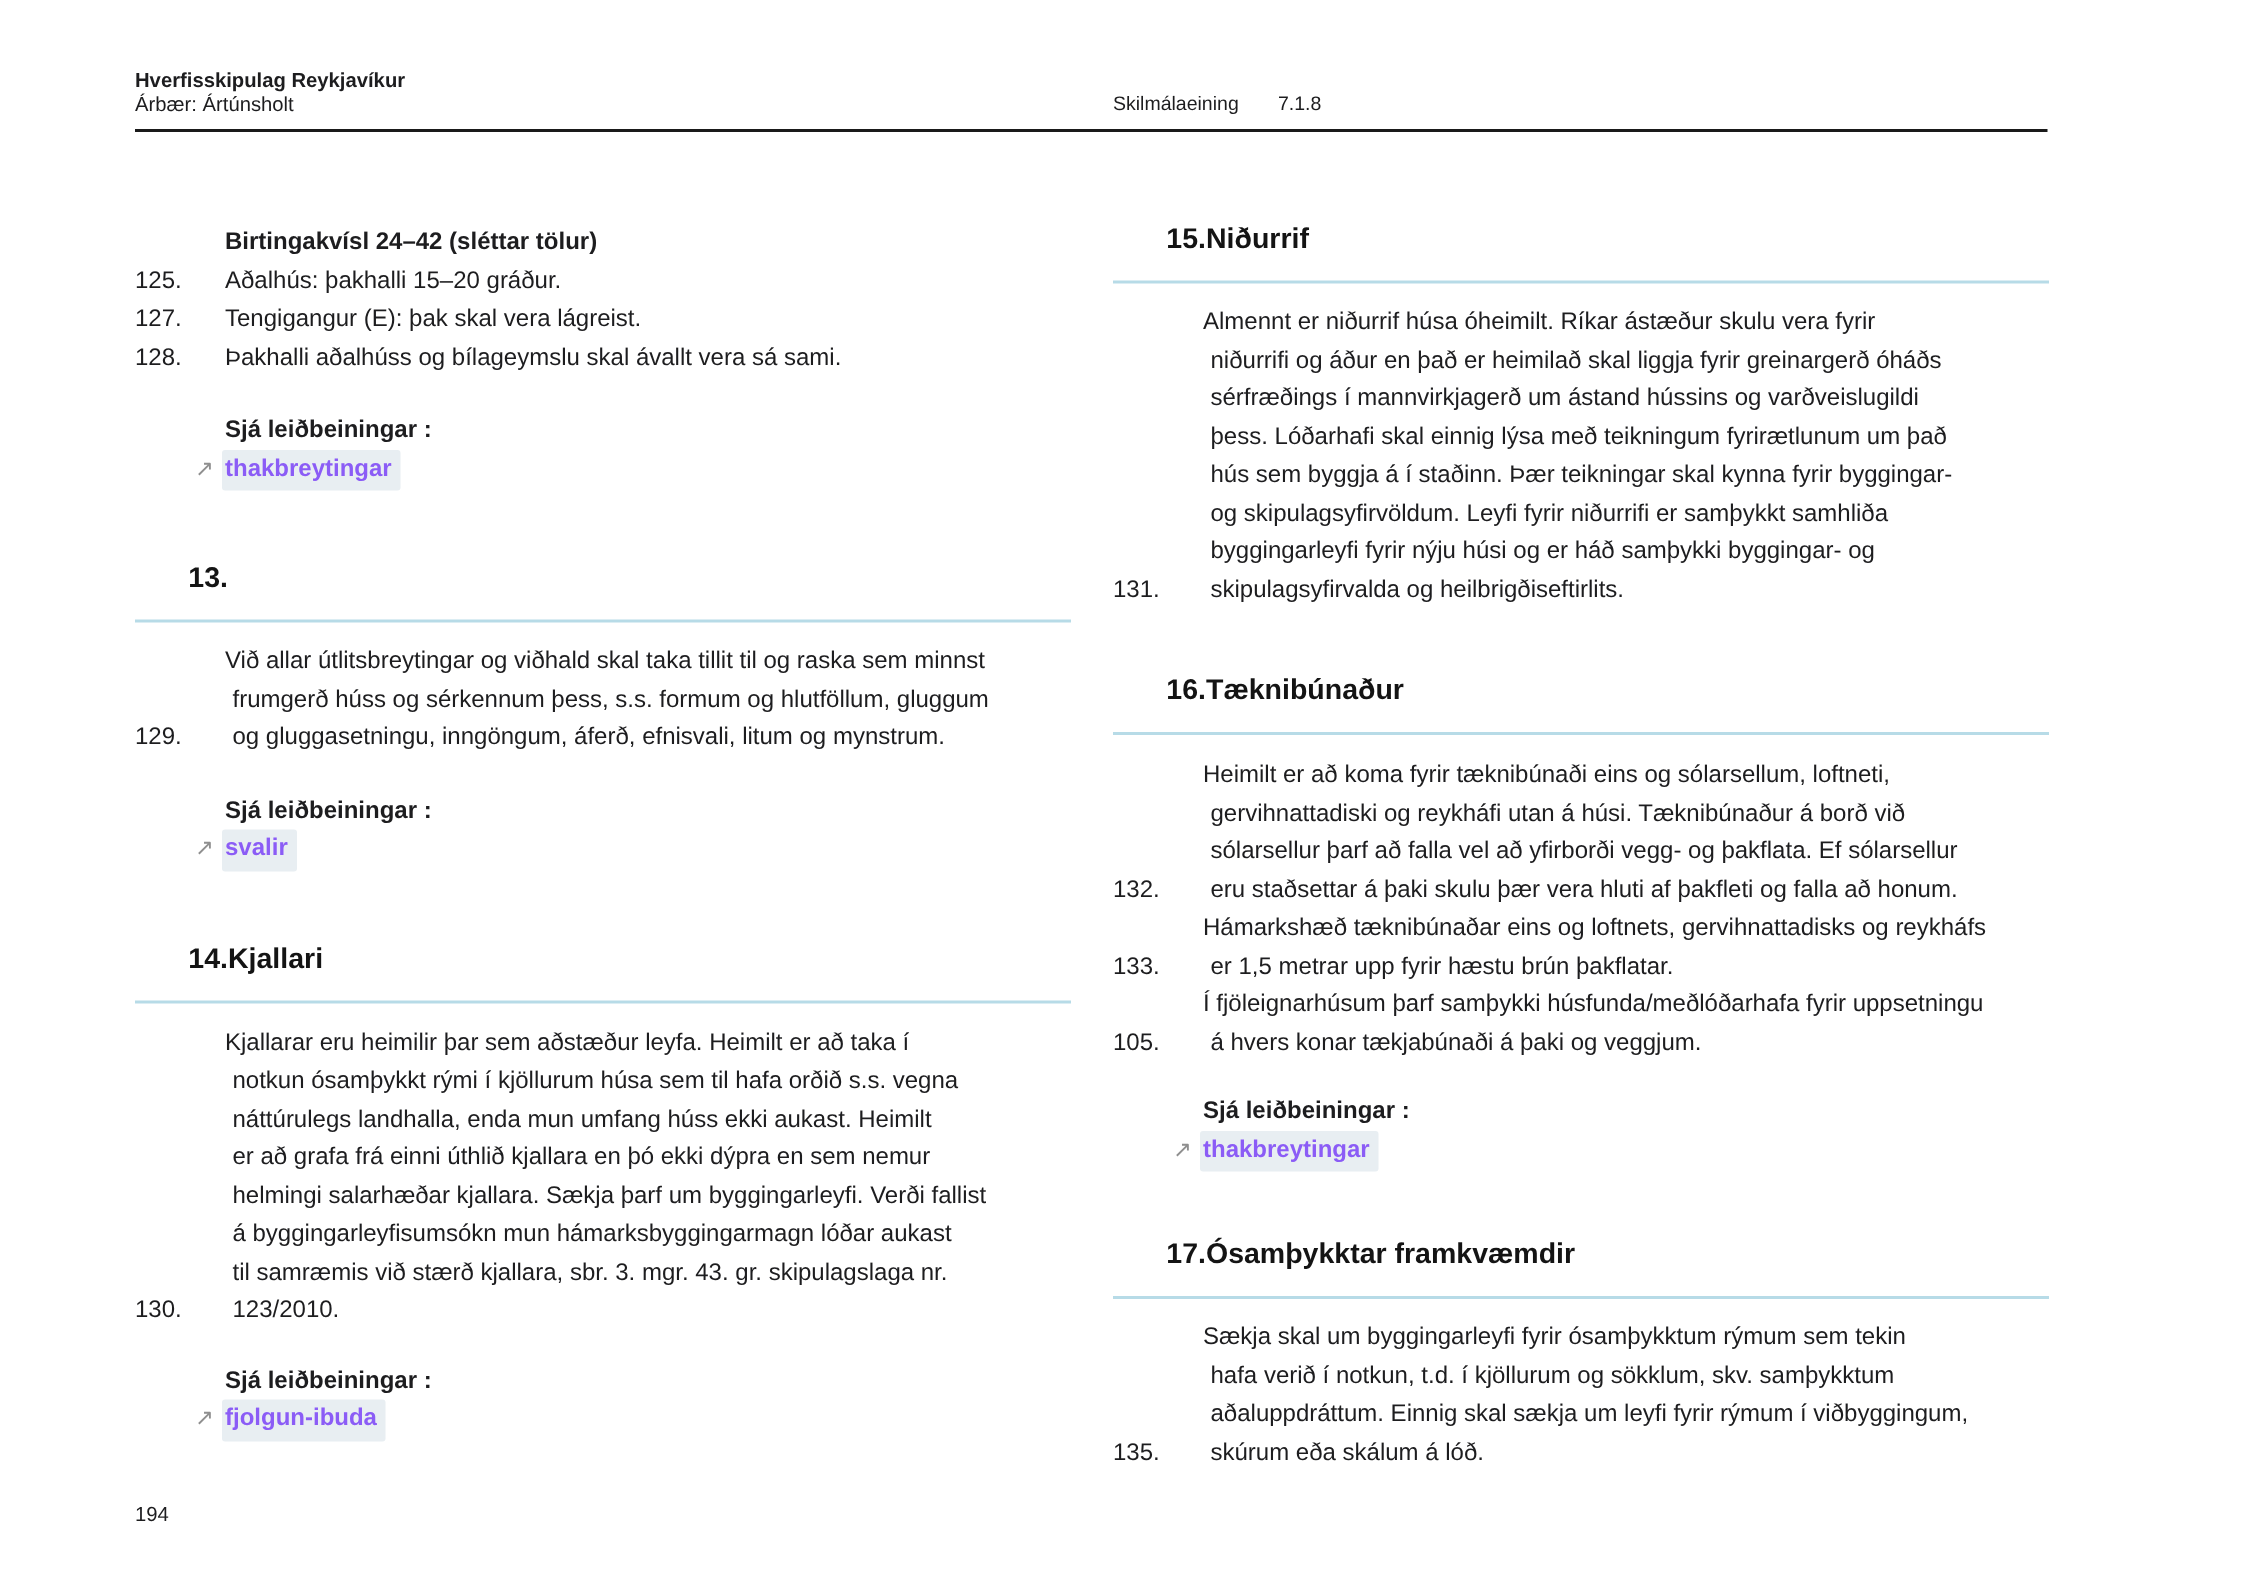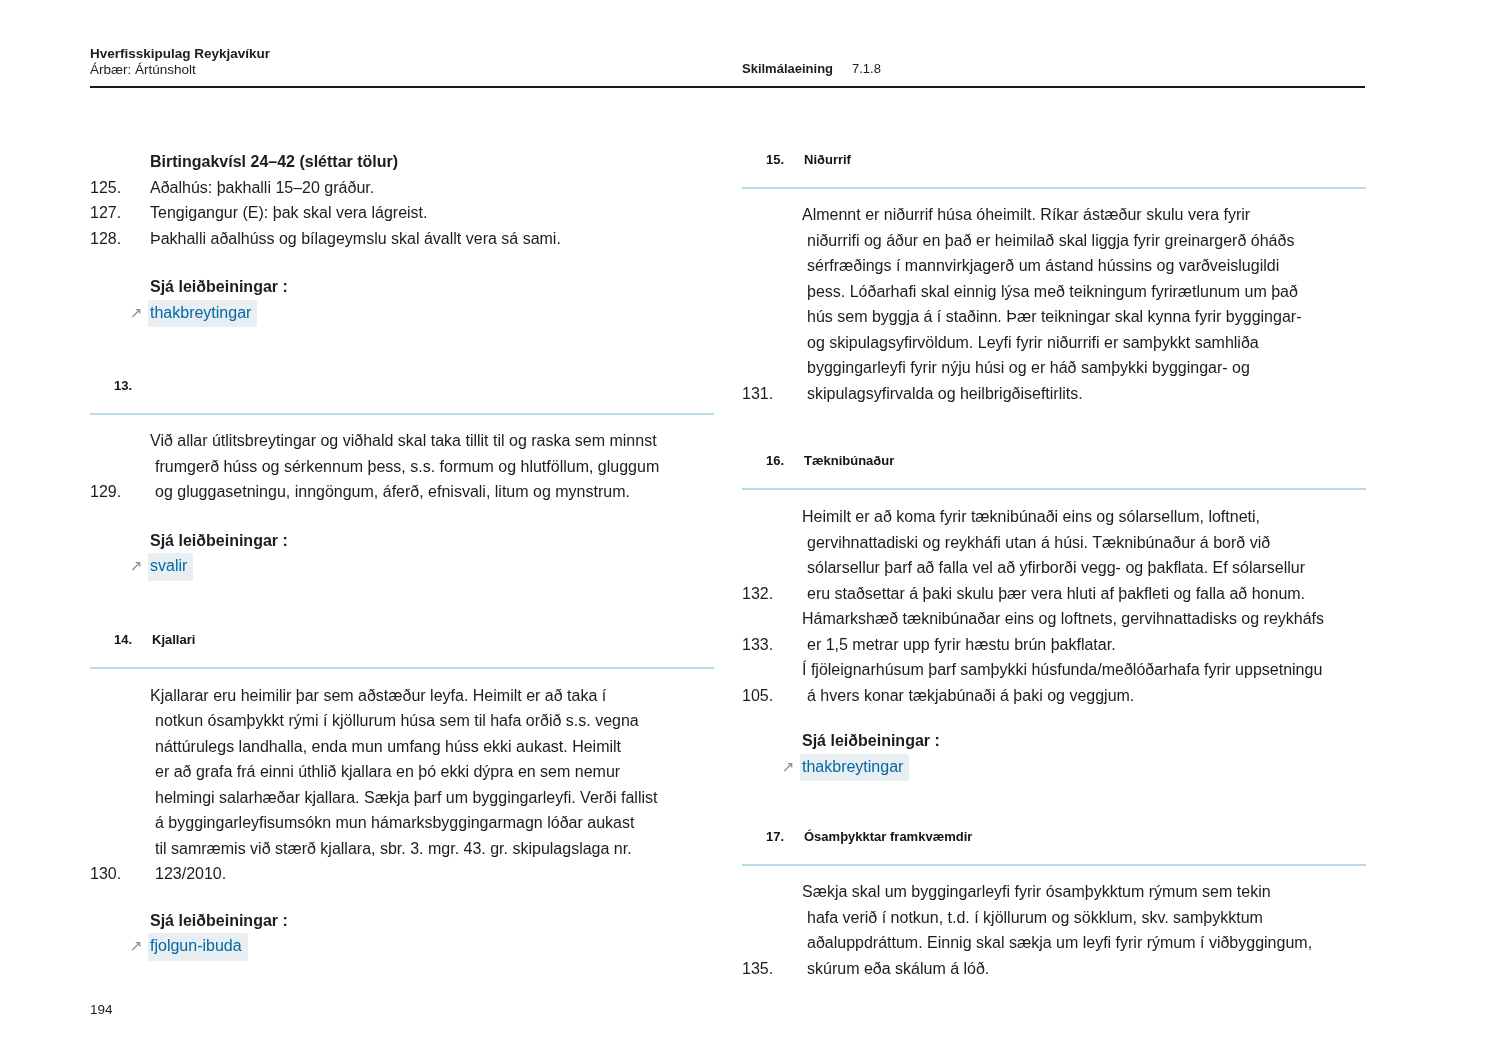"Skilmálaeining" .hdr-meta-label { font-weight: bold -> none }
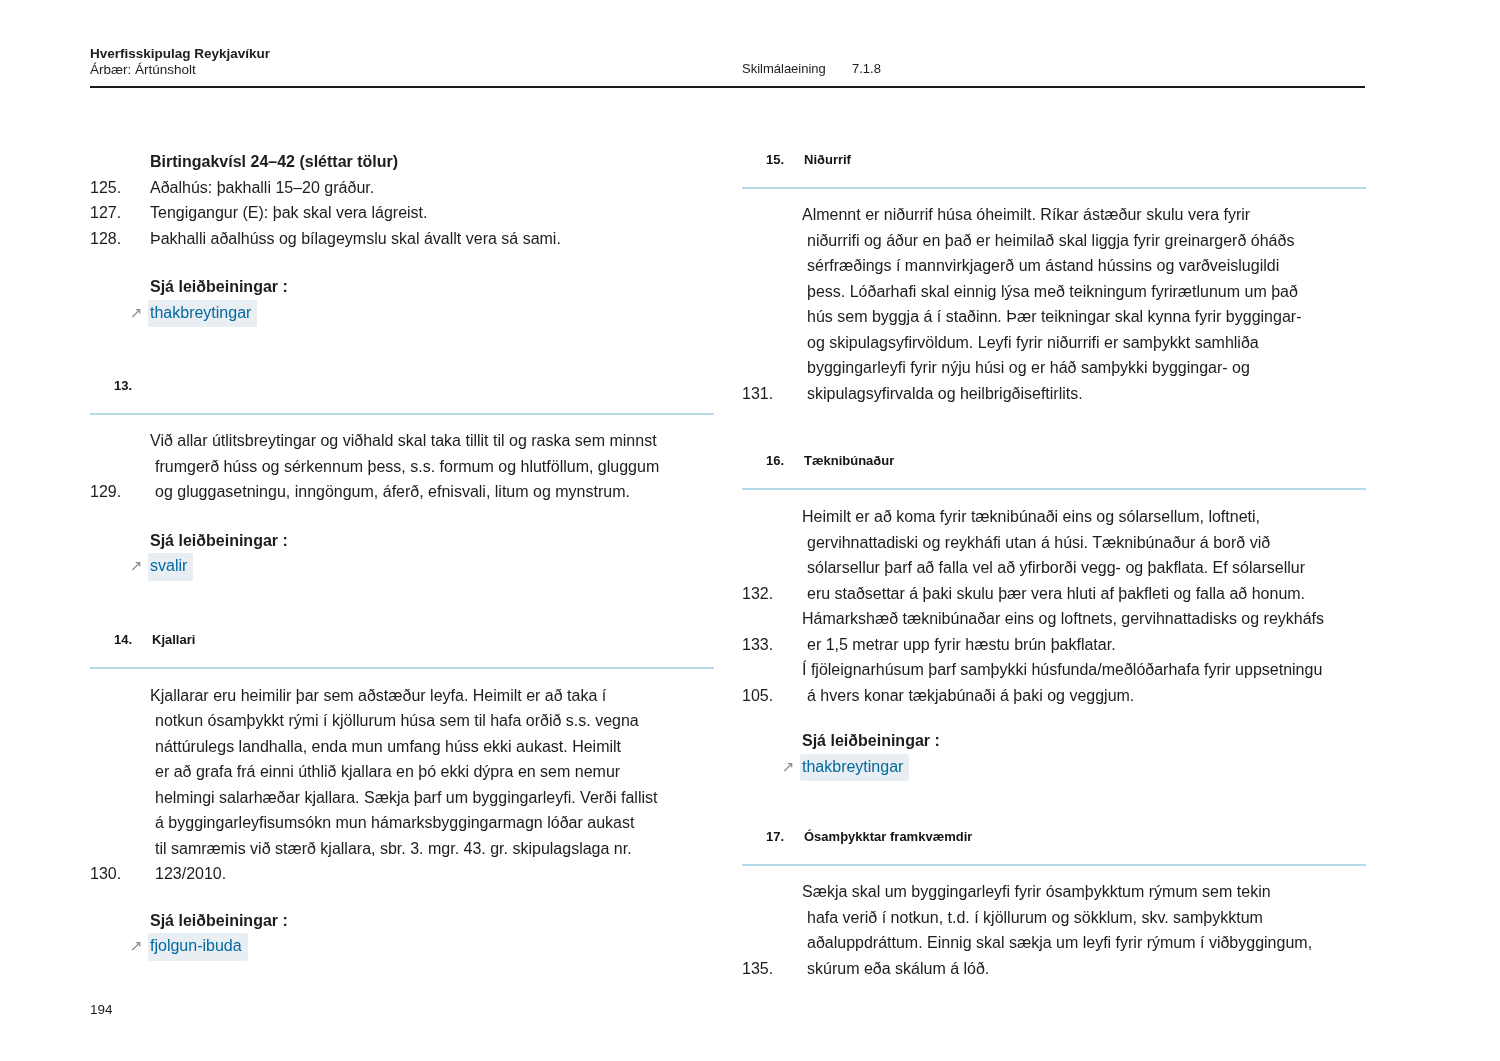"15." .section-head { font-size: 13px -> 19px; text-align: none -> right }
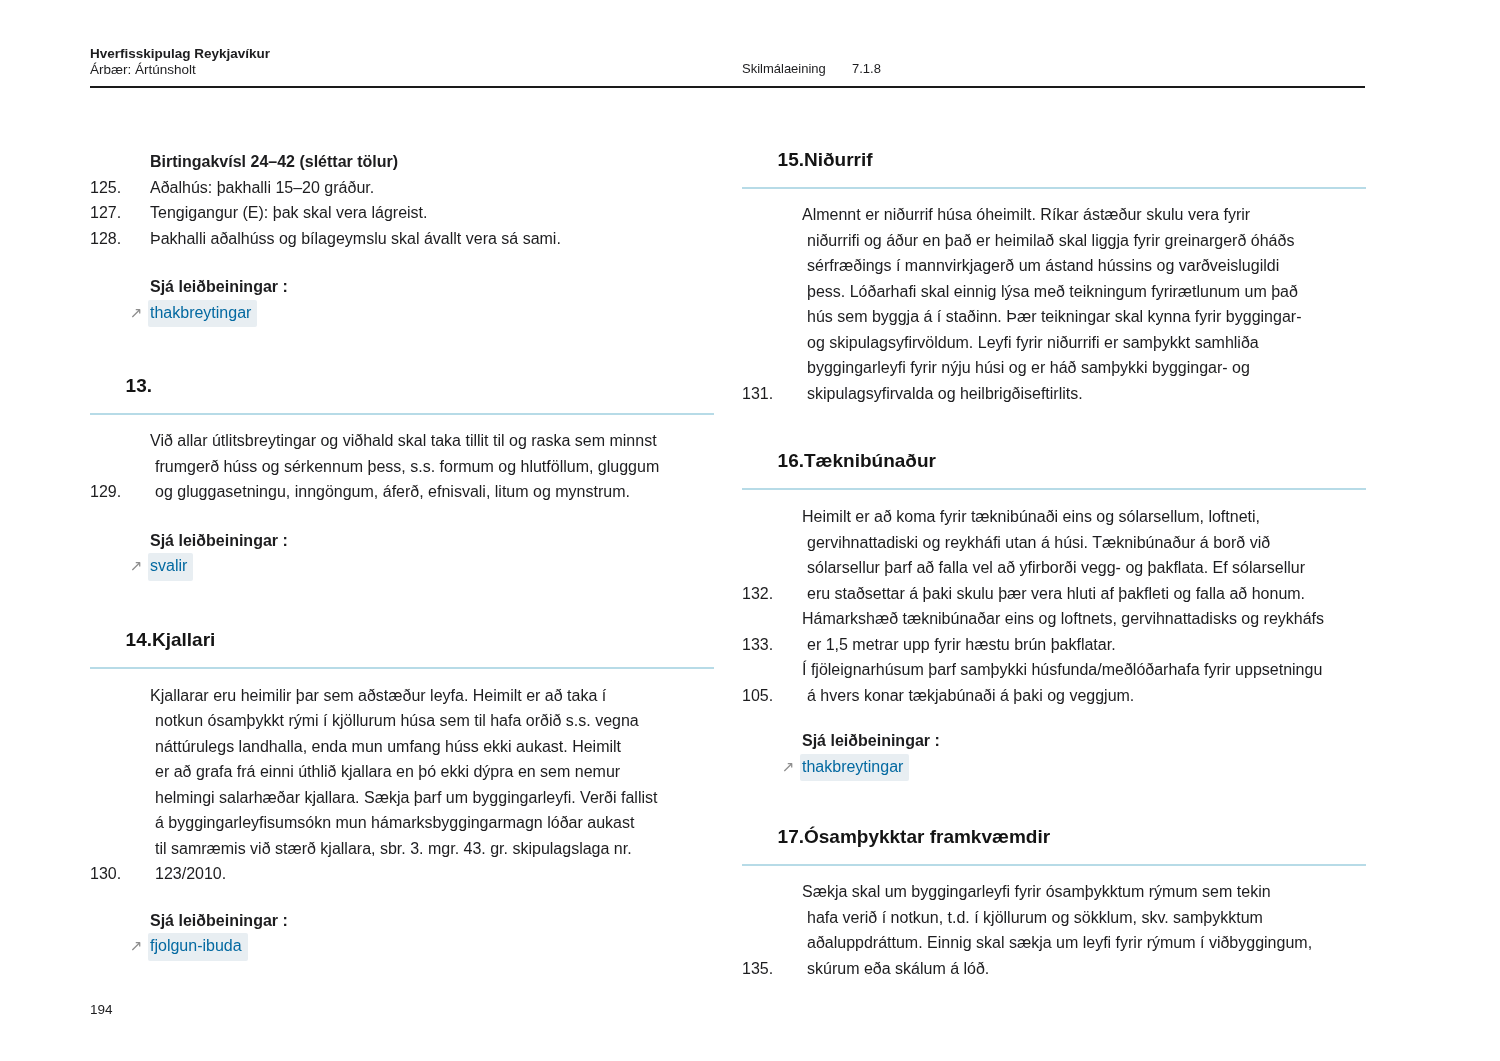"thakbreytingar" .guide-link { color: #0369a1 -> #8b5cf6; font-weight: 400 -> 700 }
